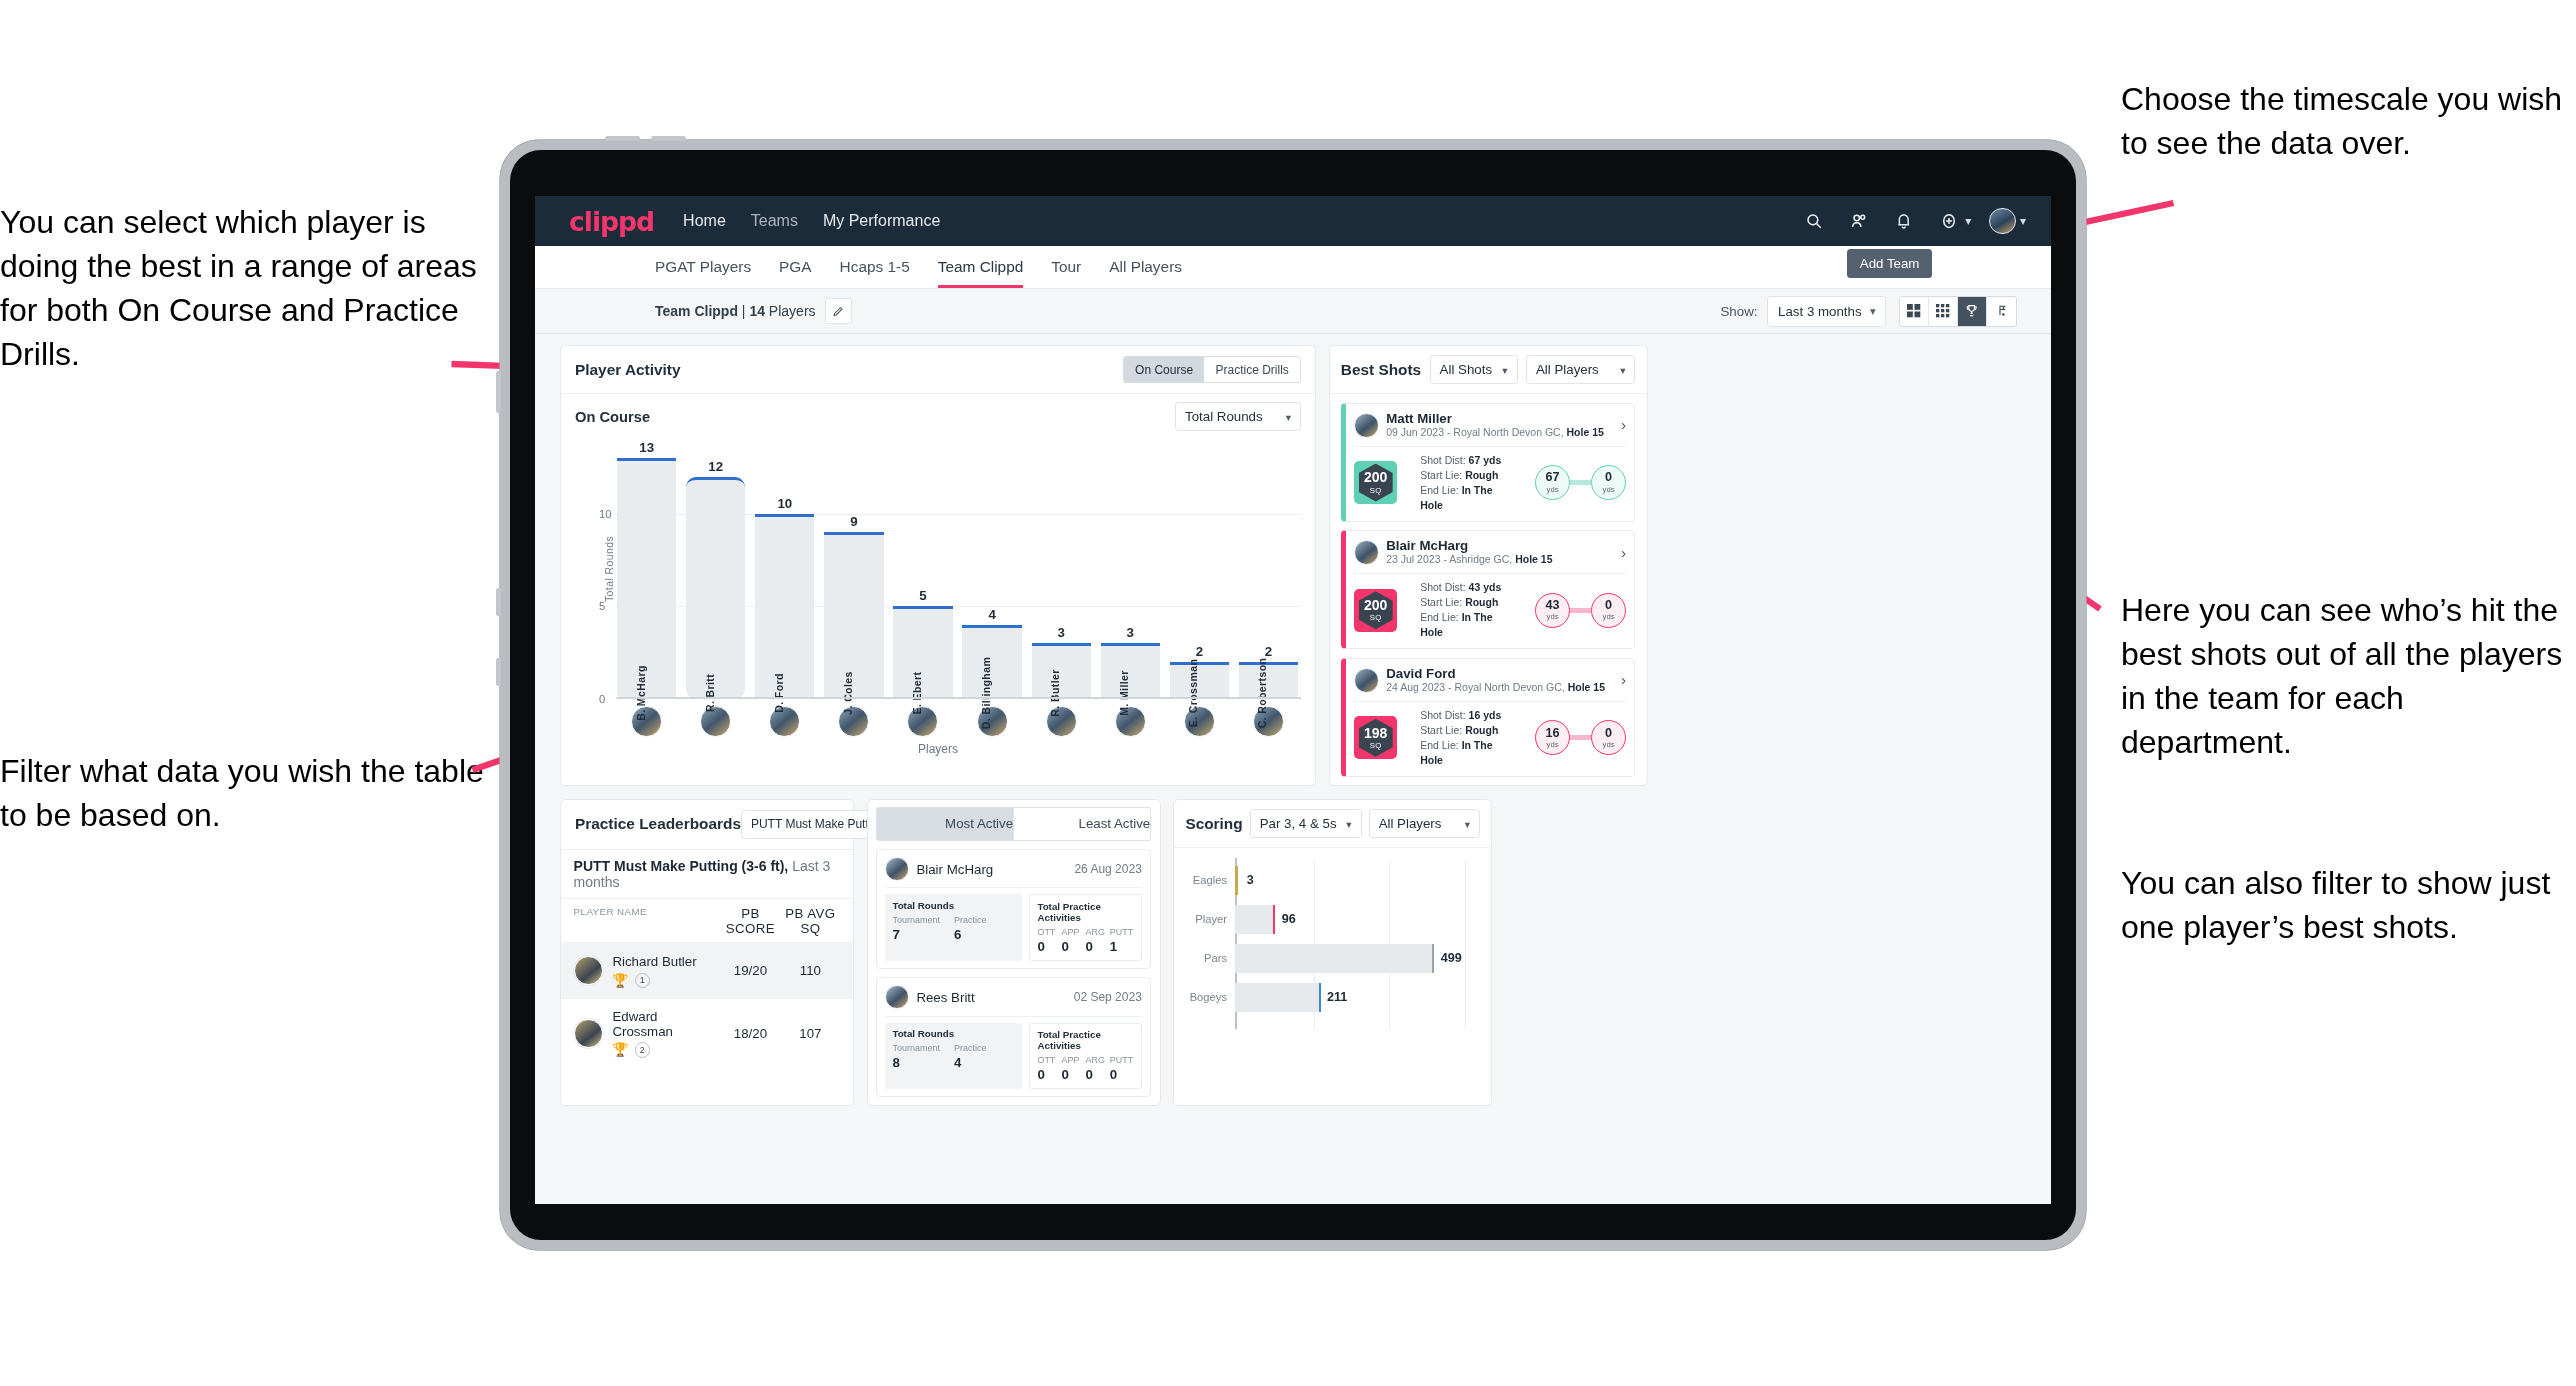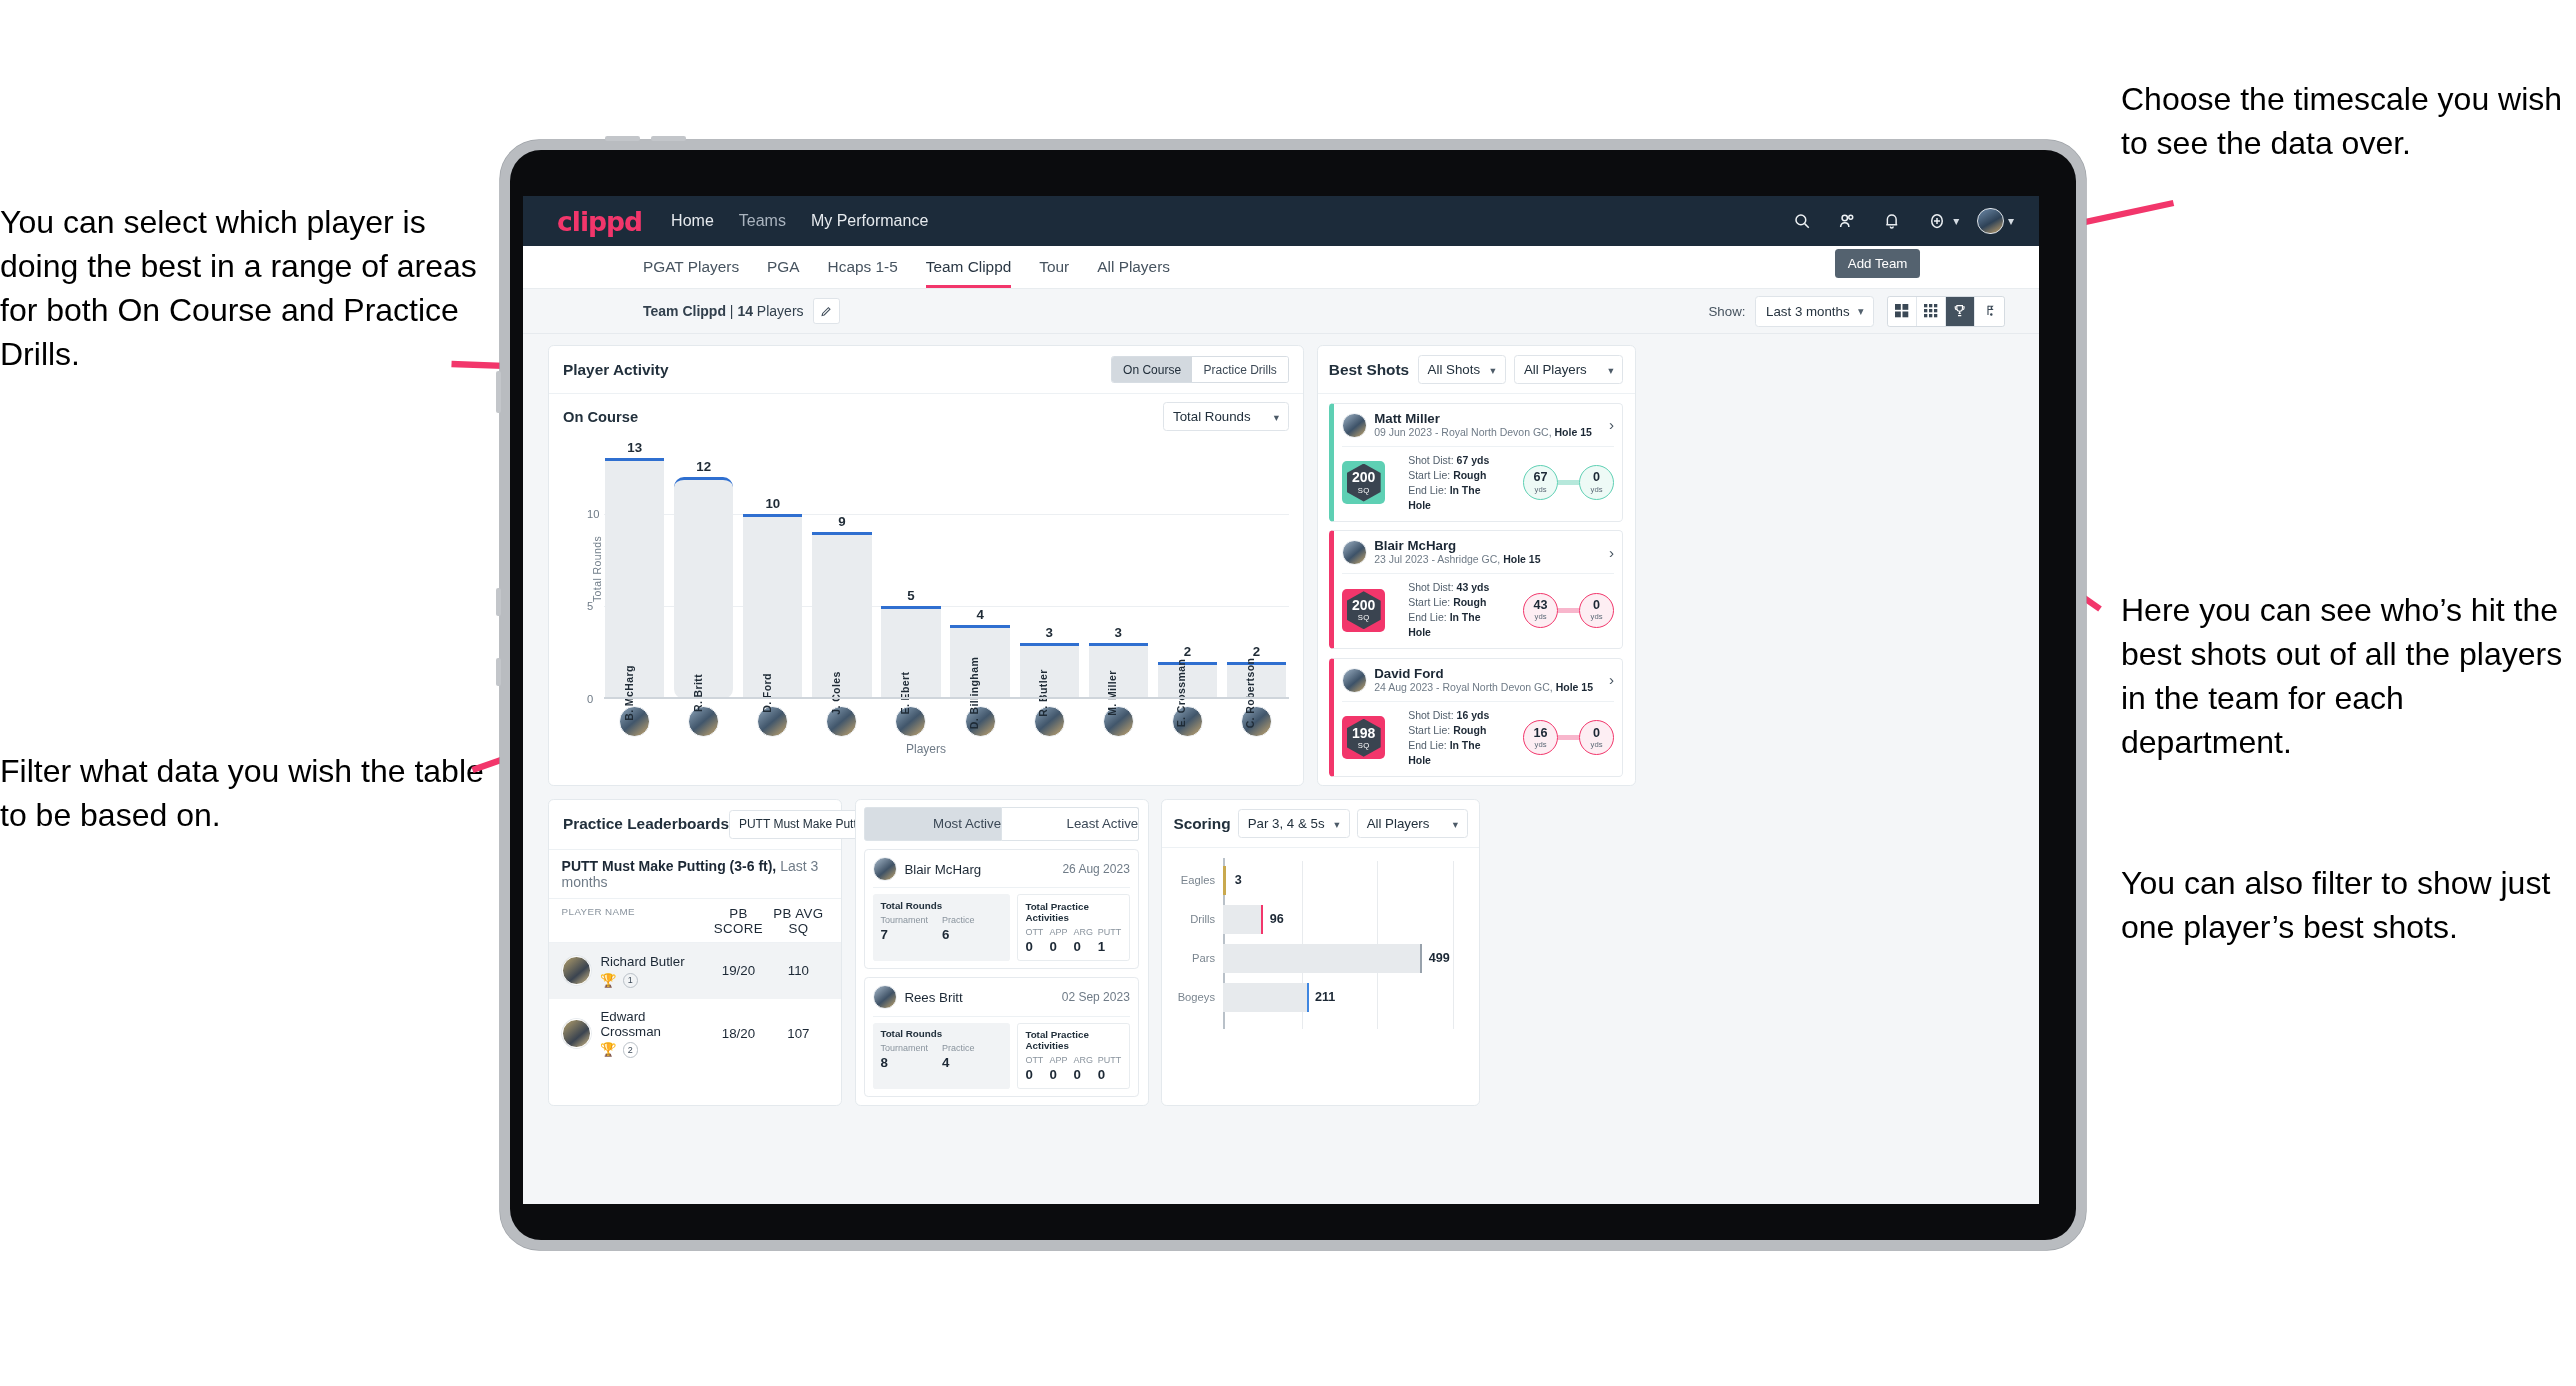"clippd" .screen { left: 23px -> 35px }
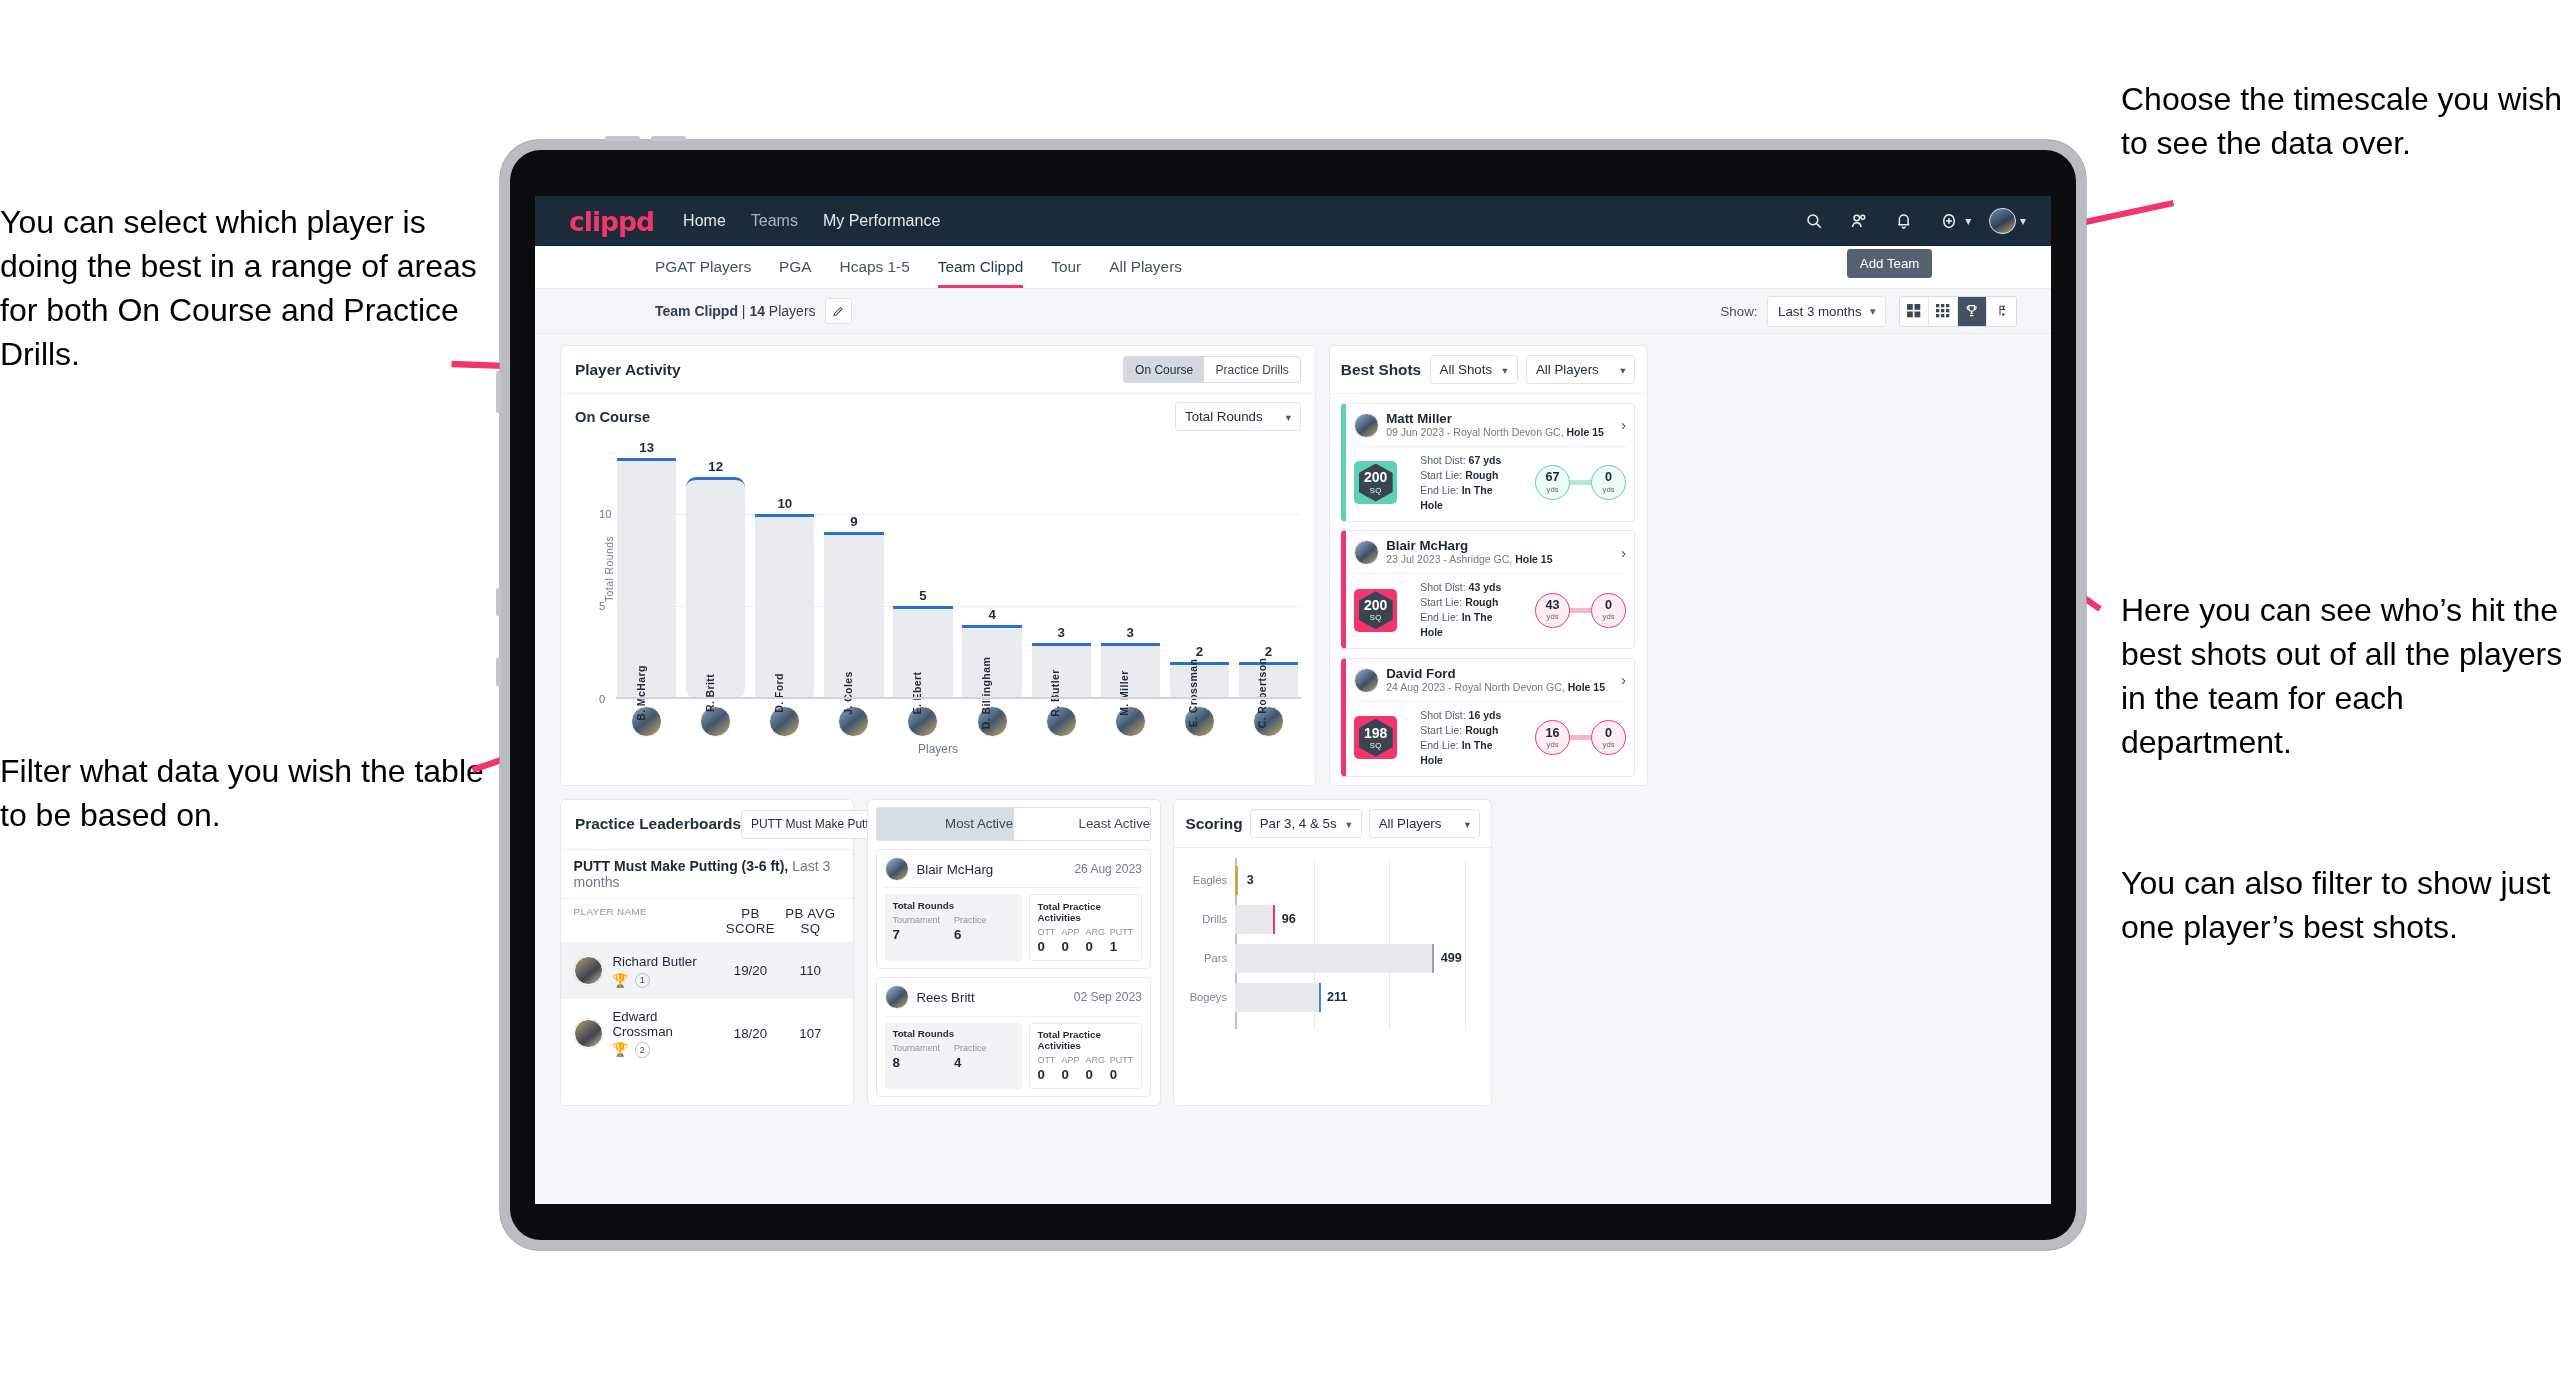"Drills" div.sc-lab { text: Drills -> Player }
